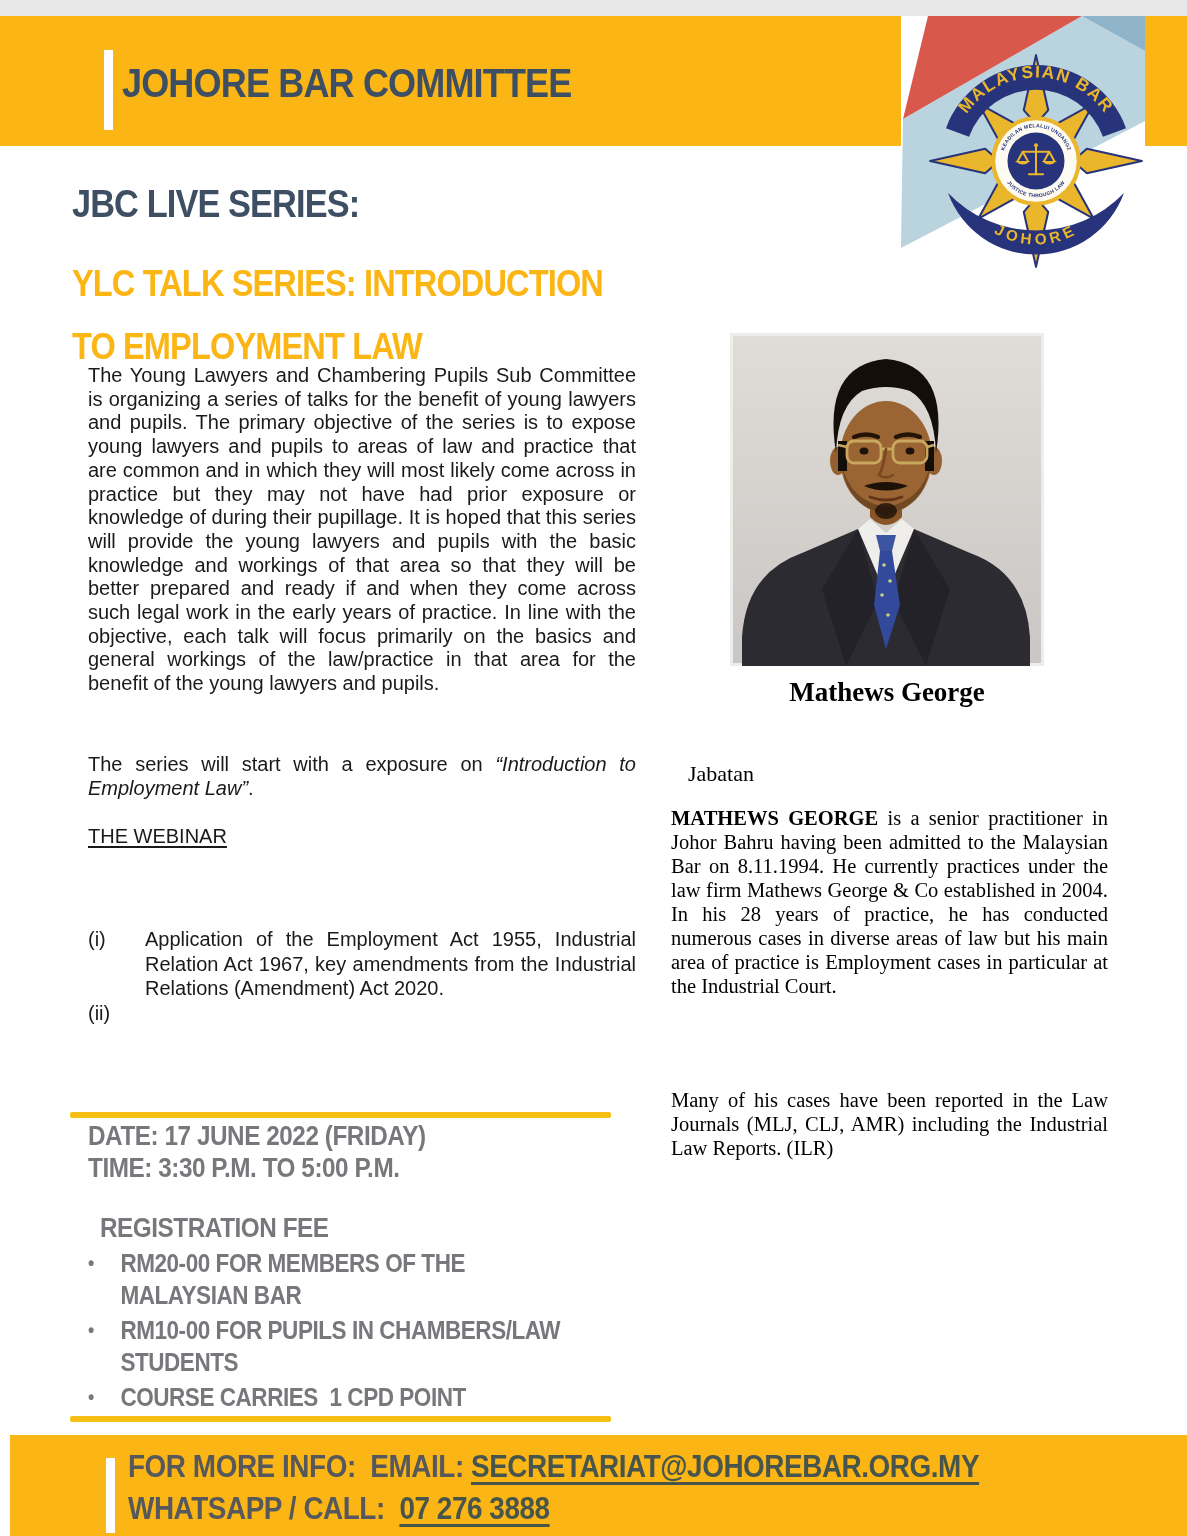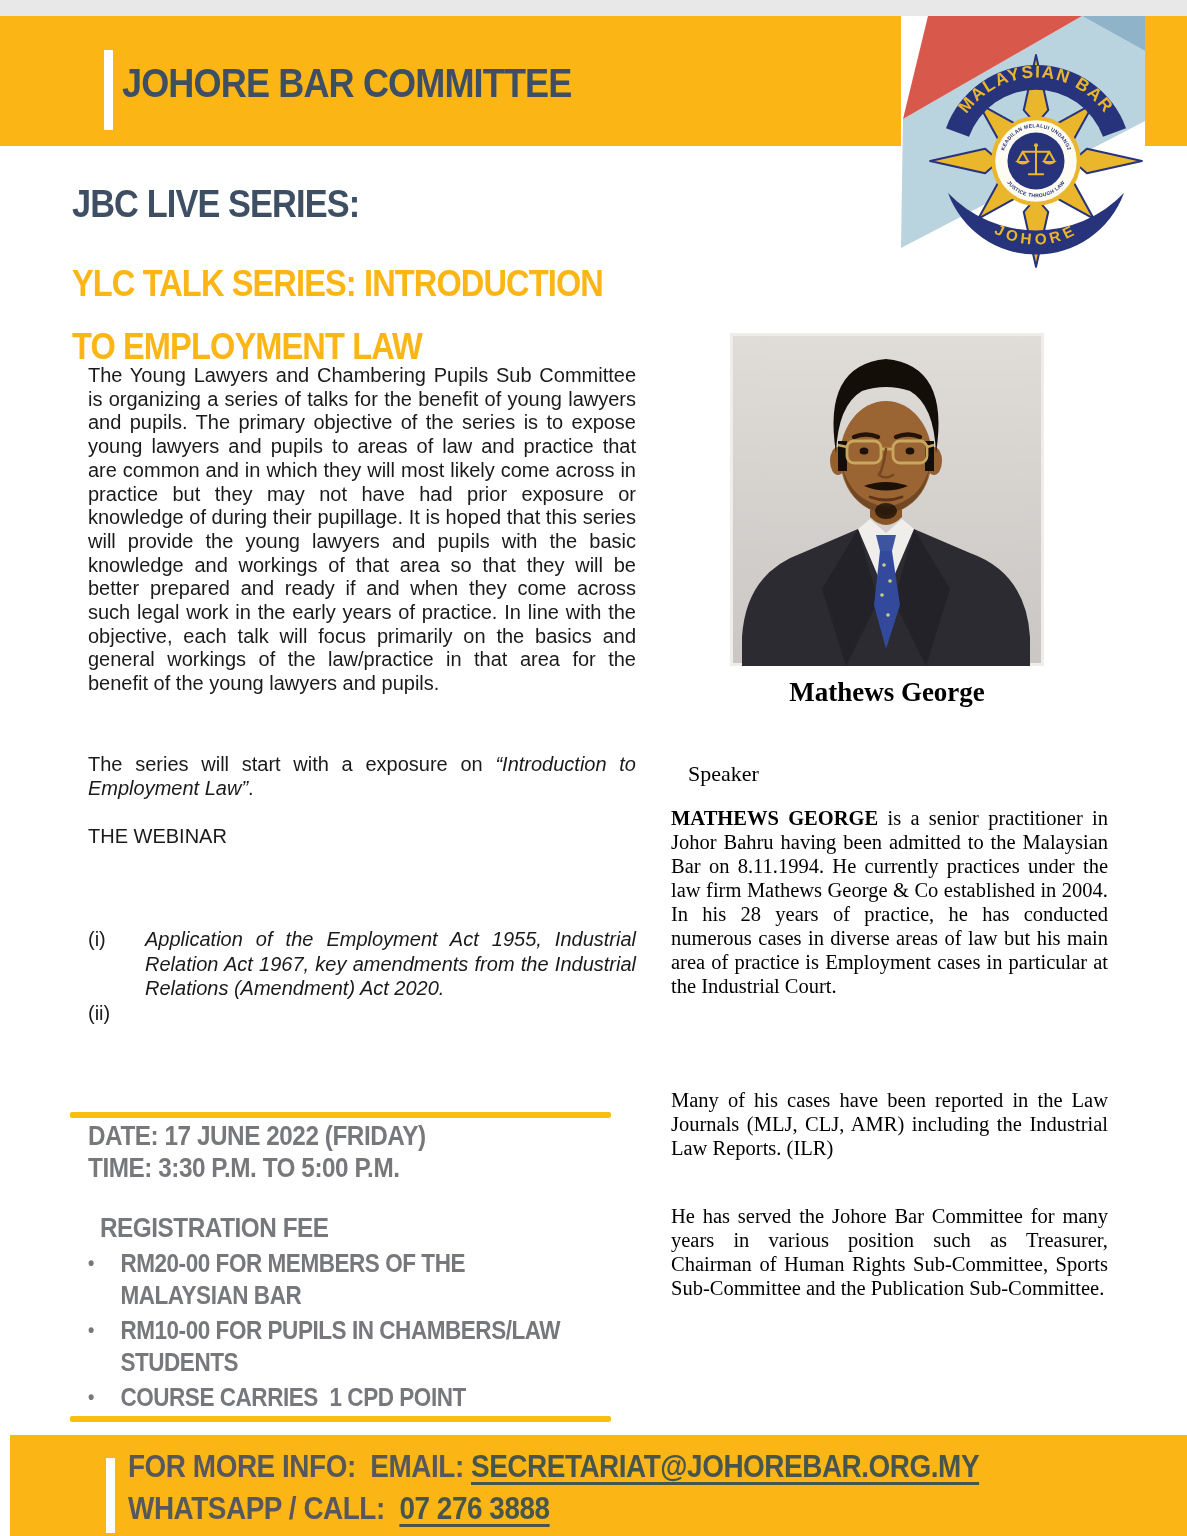"Speaker" div.speaker { text: Speaker -> Jabatan }
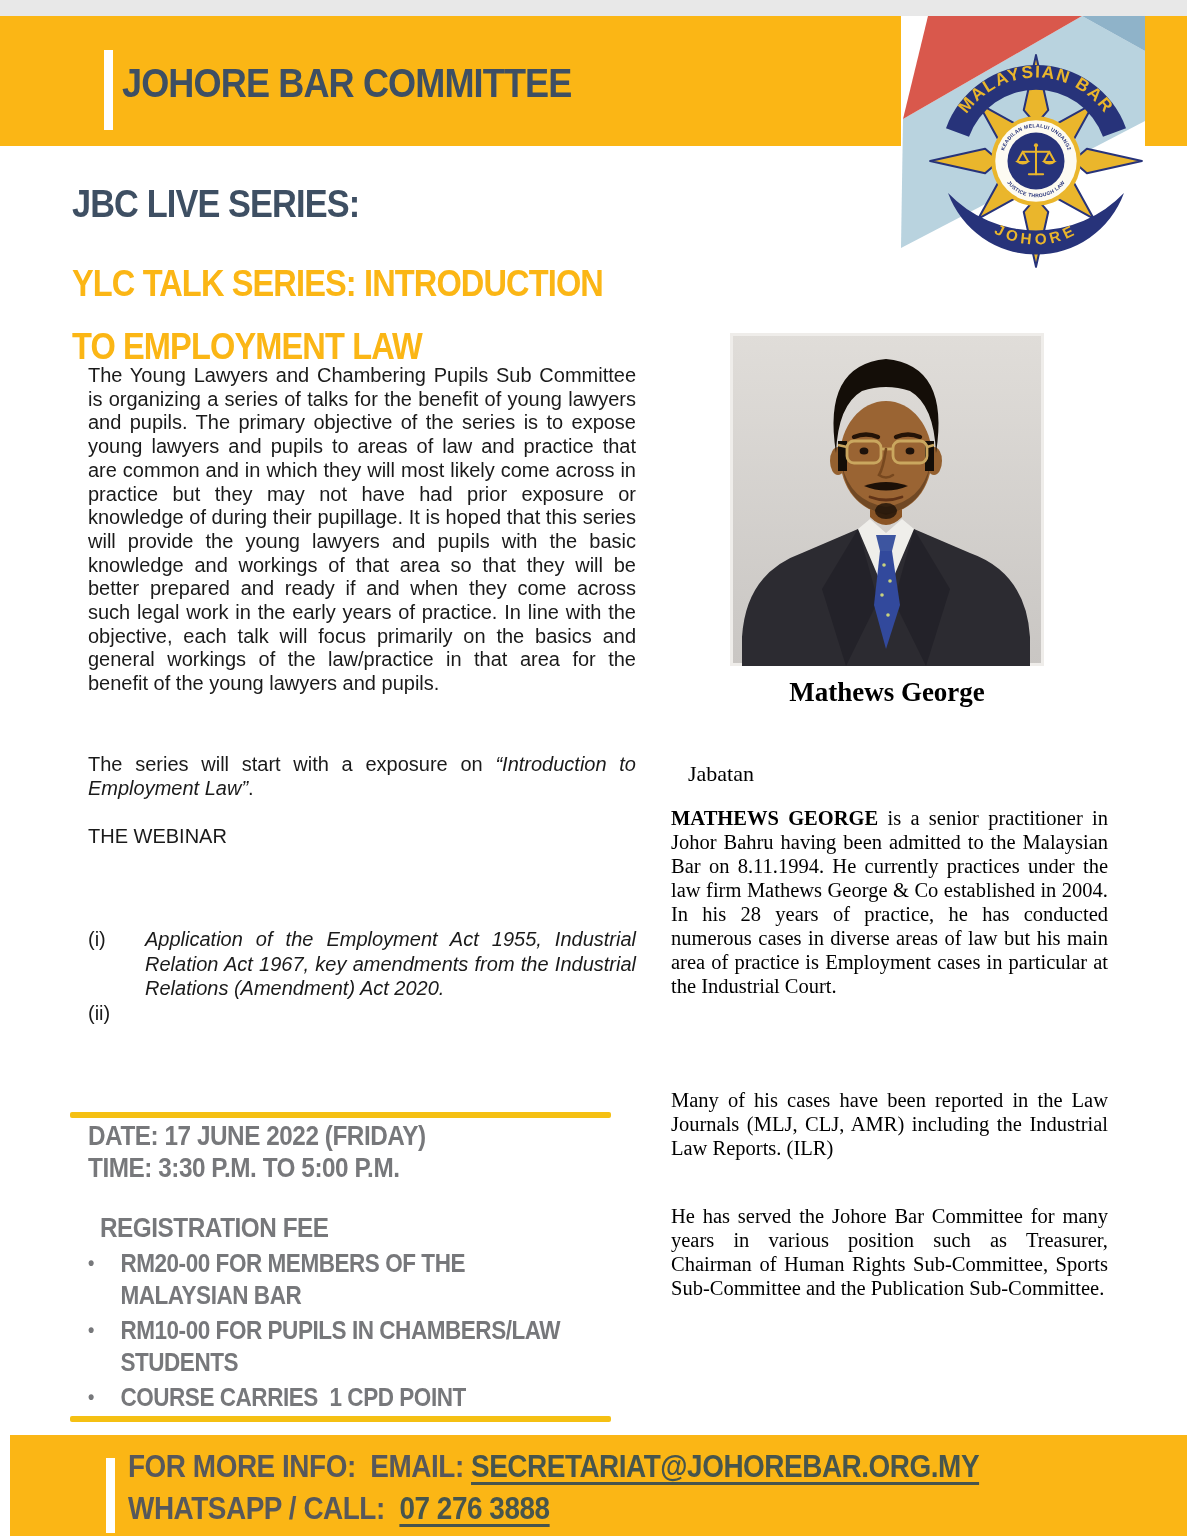"THE WEBINAR" .h-webinar { text-decoration: none -> underline }
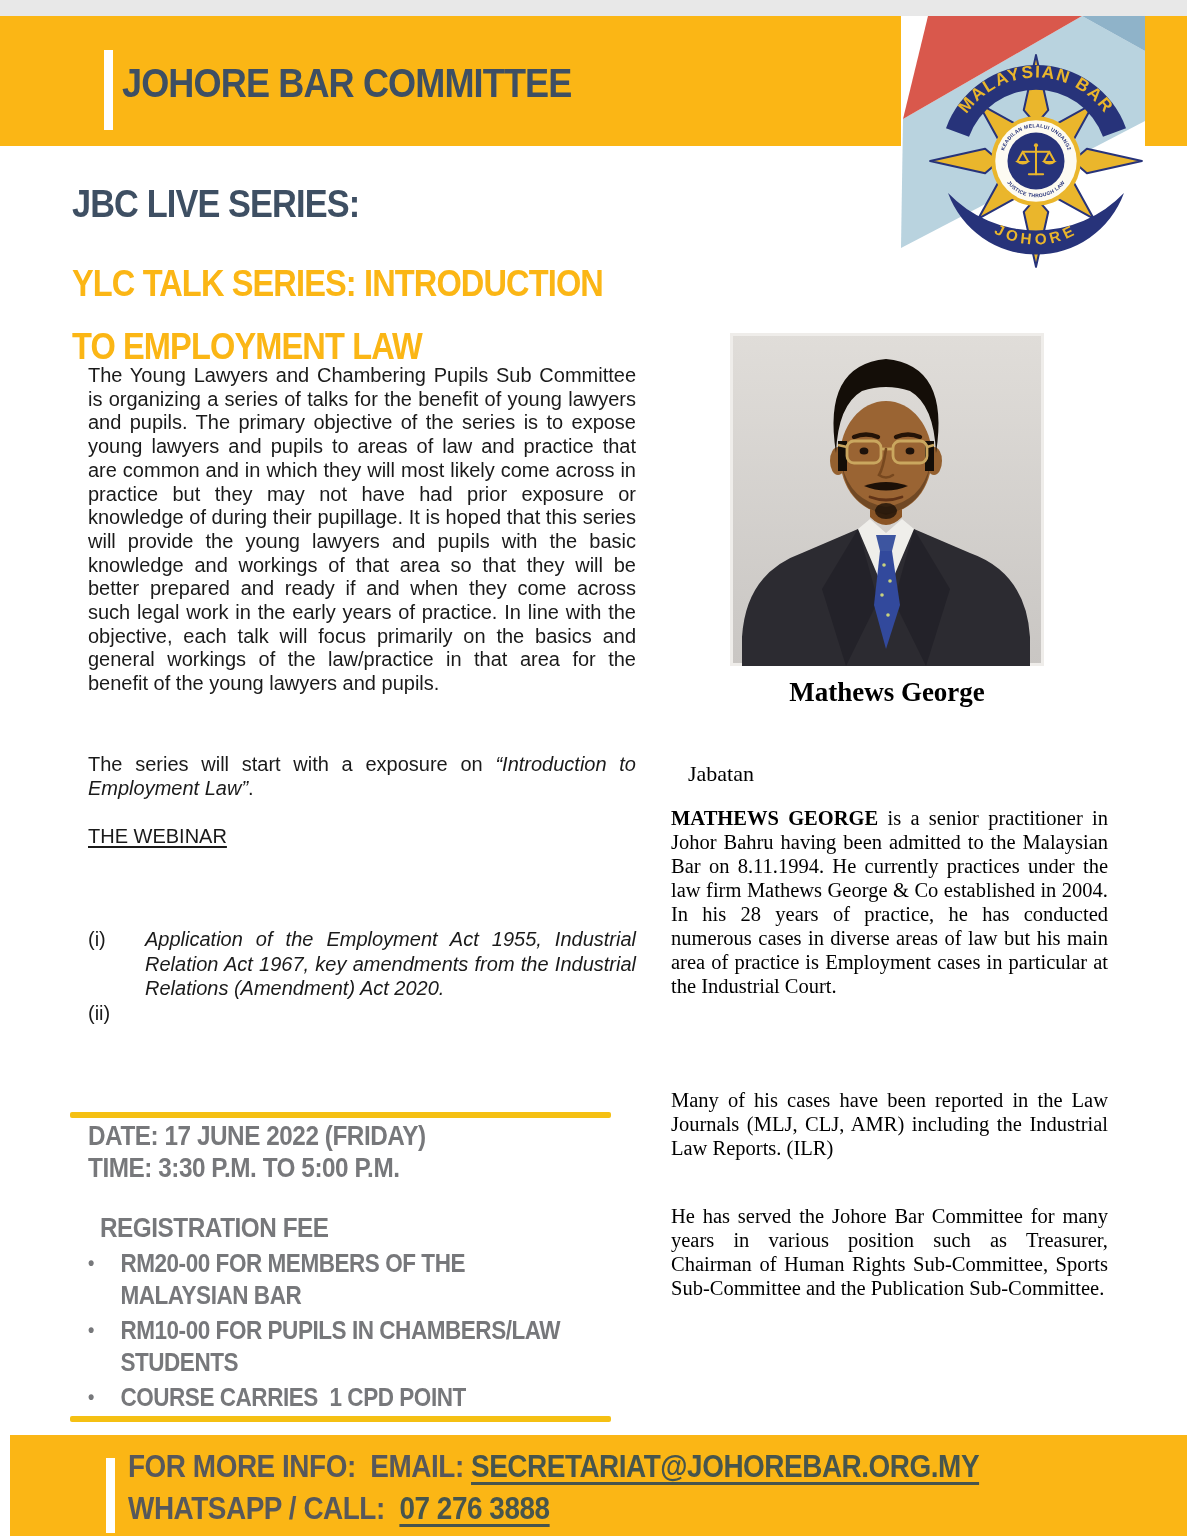"Application of the Employment Act" .topics li .t-text { font-style: italic -> none }
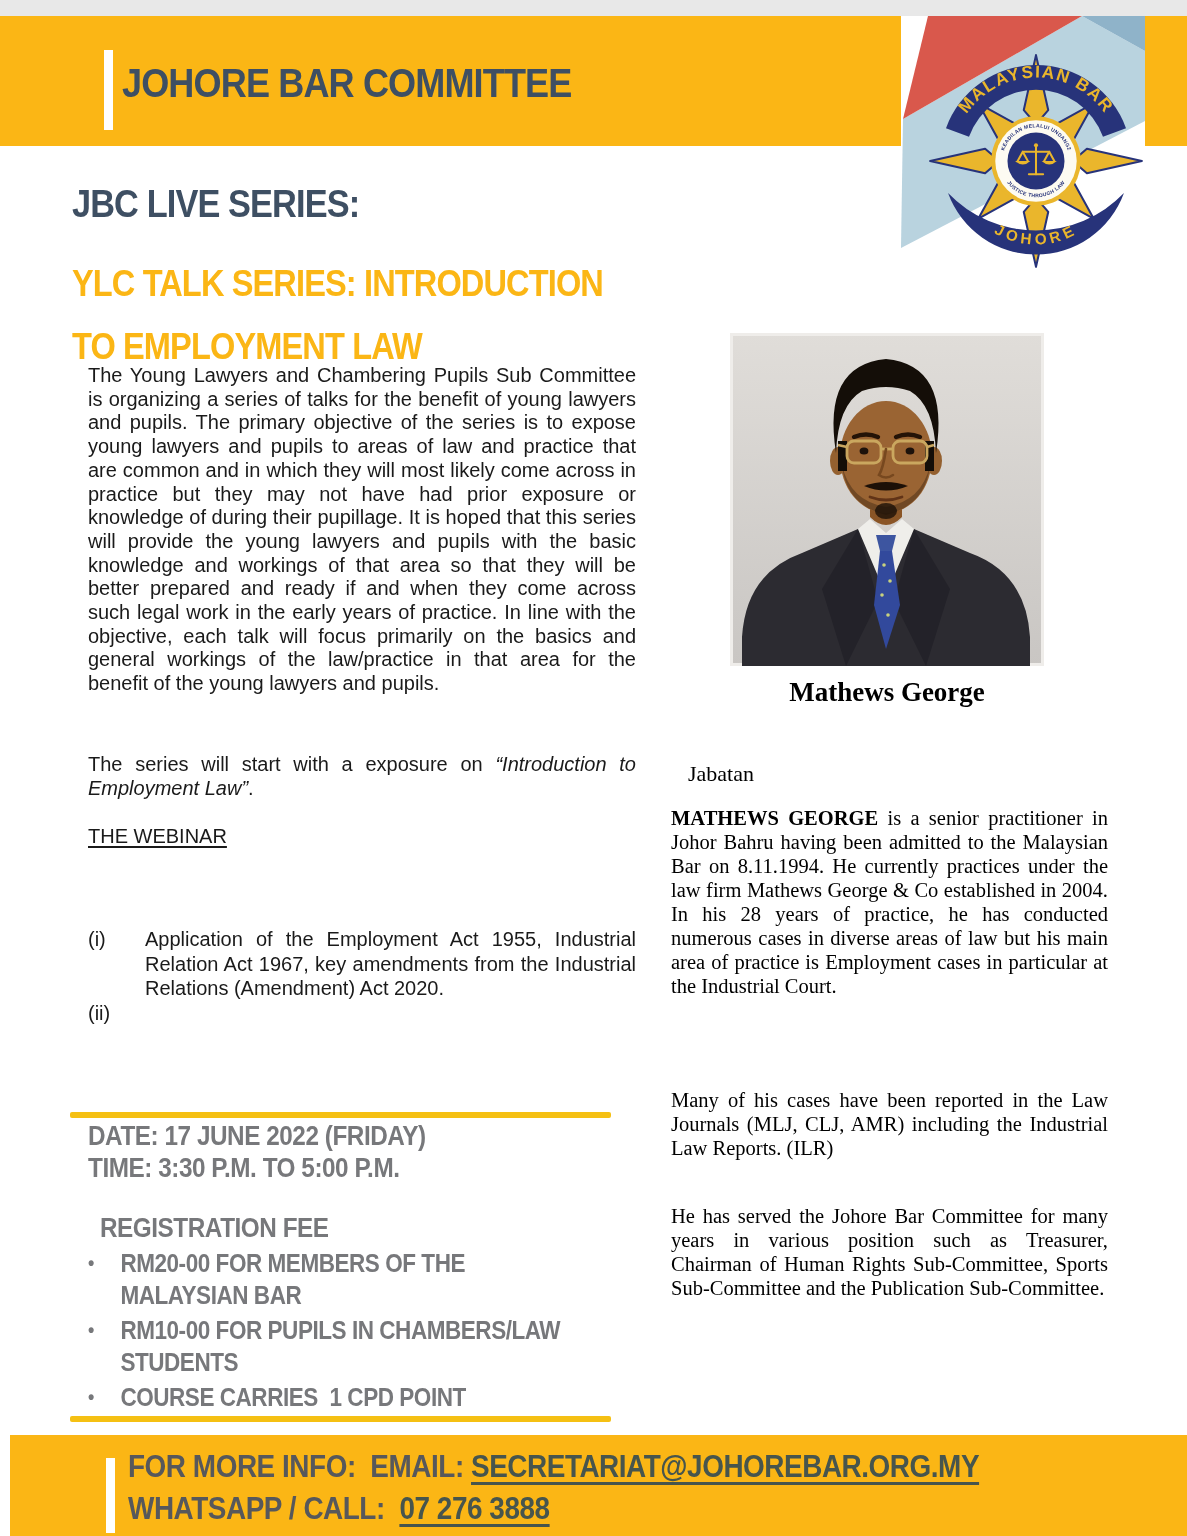"He has served the Johore" p.bio { html: <p>He has served the Johore Bar Committee for many years in various position such as Treasurer, Chairman of Human Rights Sub-Committee, Sports Sub-Committee and the Publication Sub-Committee.</p> -> none }
